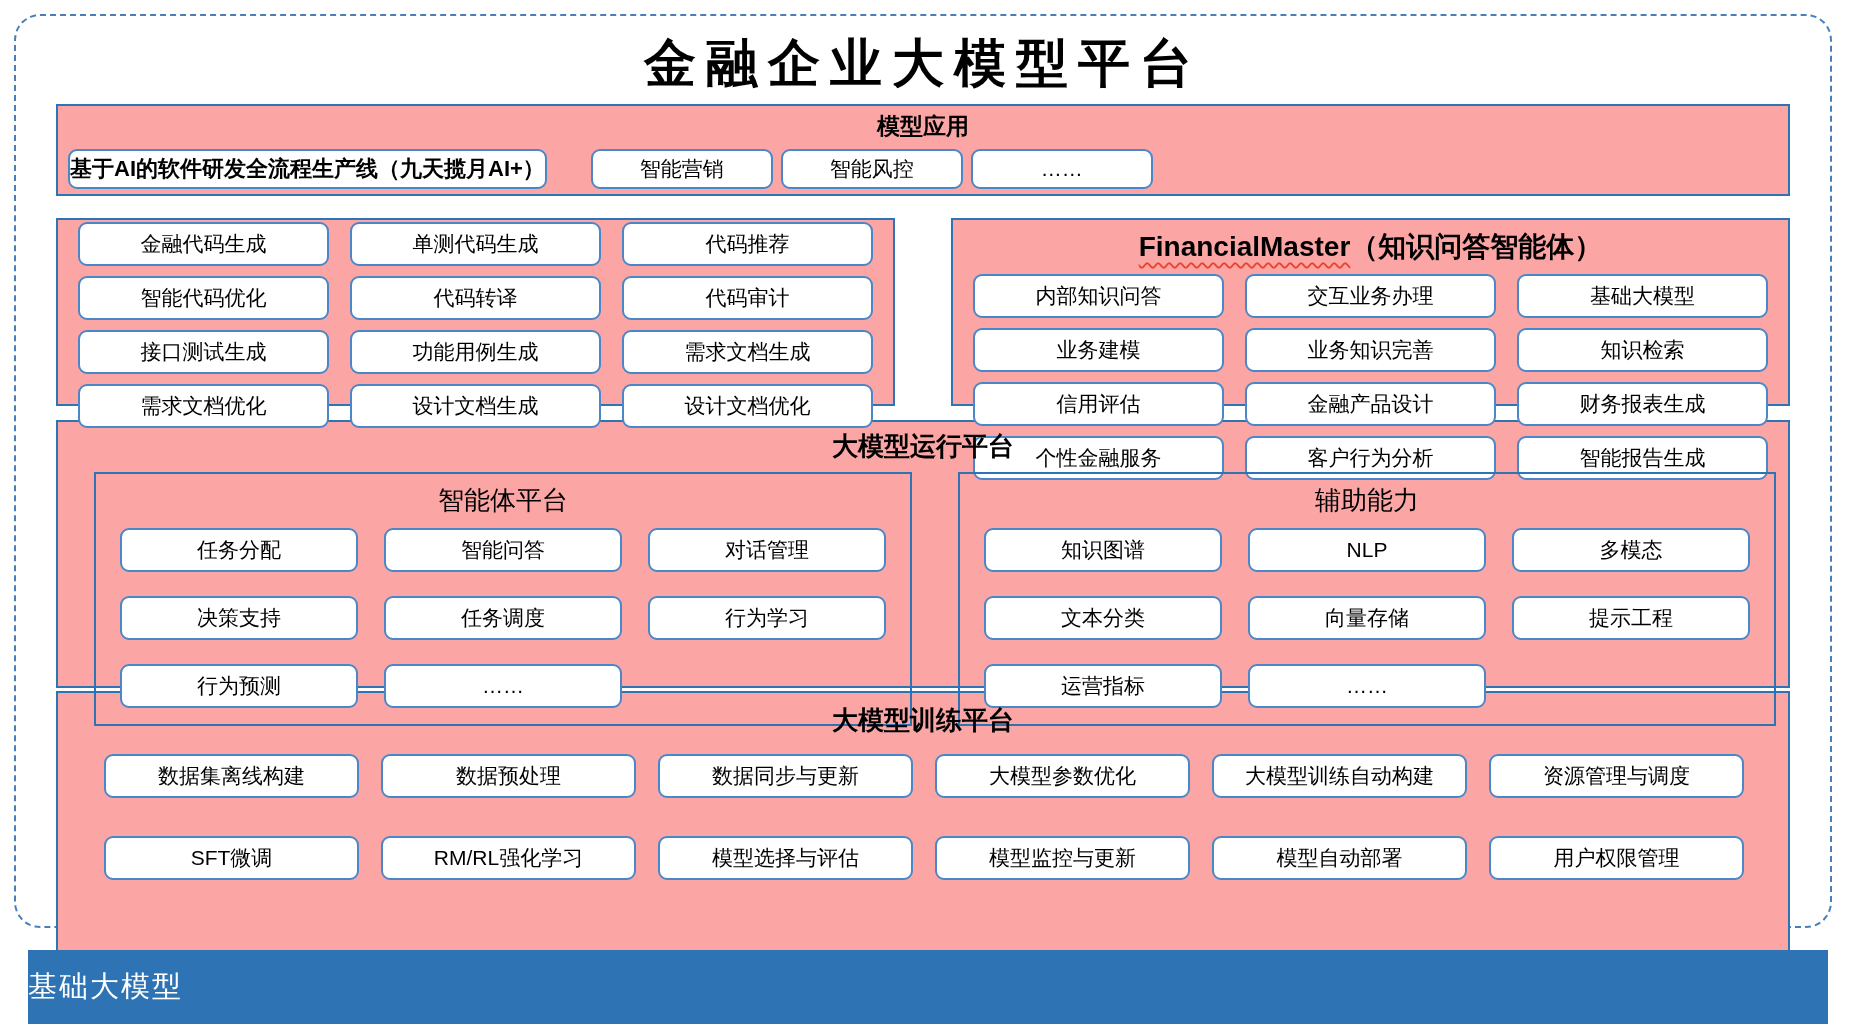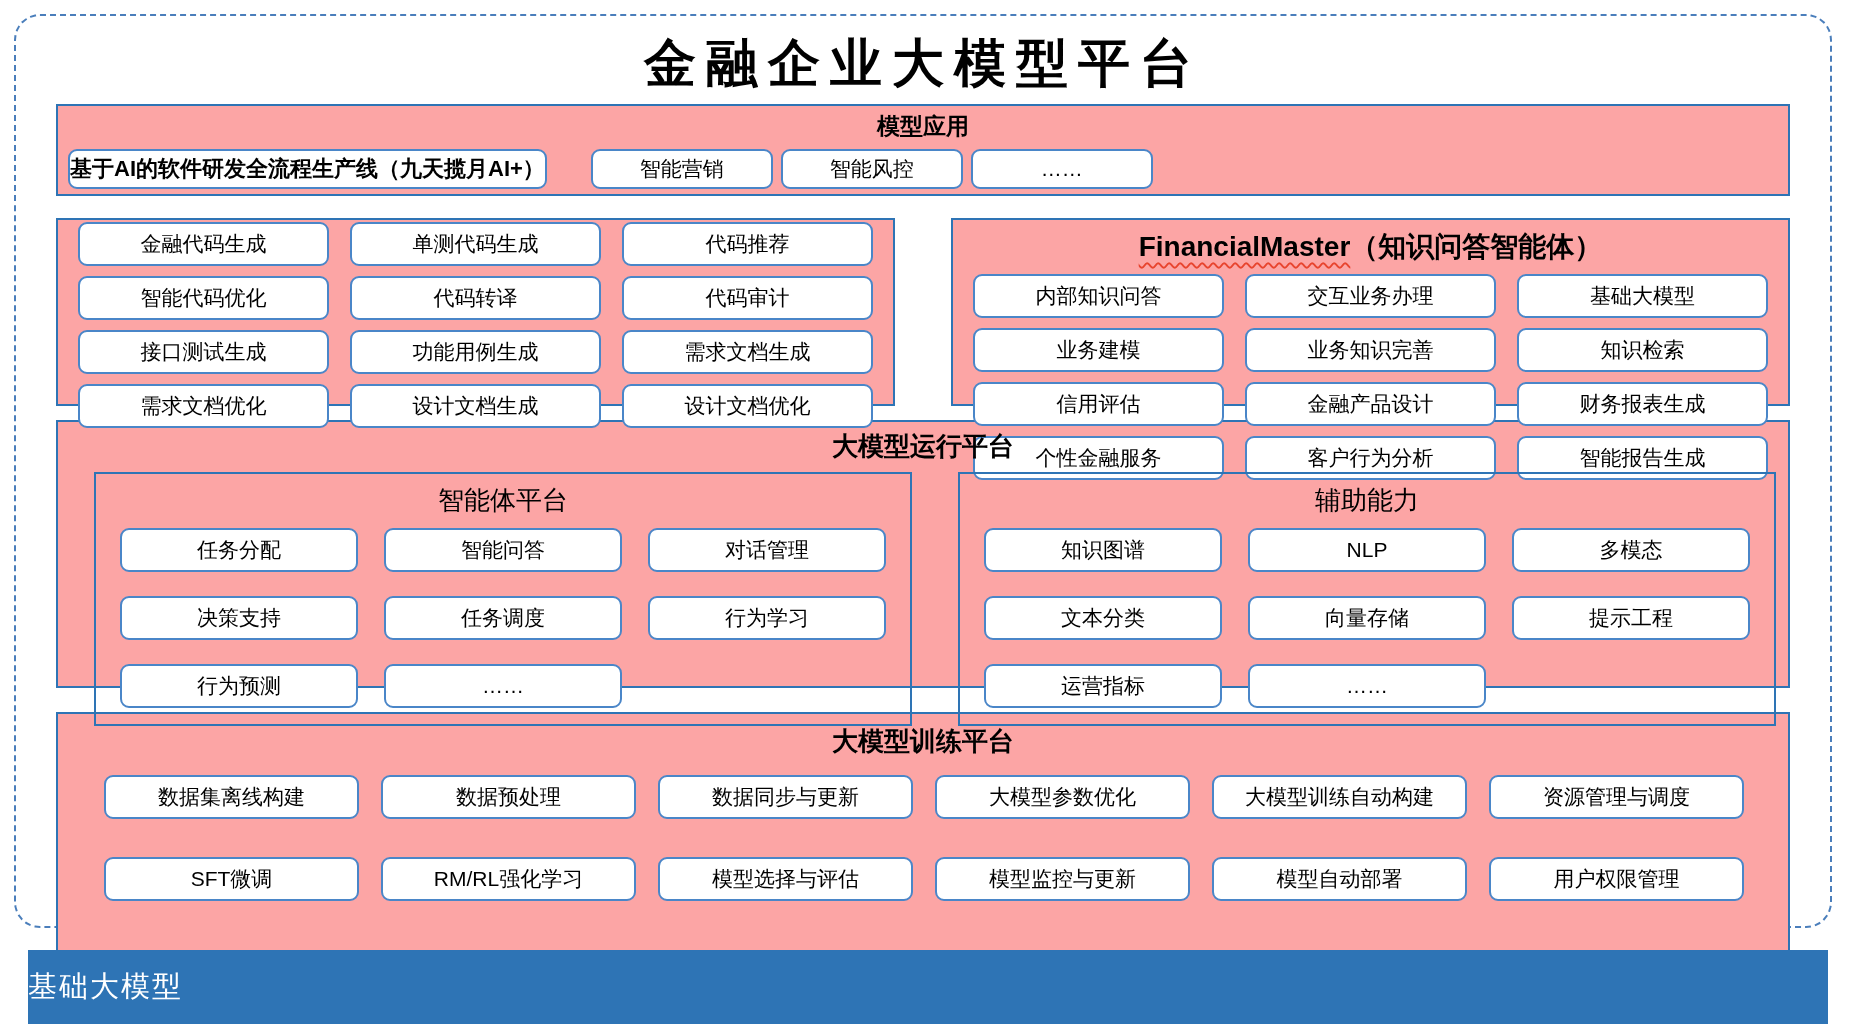"大模型训练平台" .sec-training { margin-top: 24px -> 3px }
